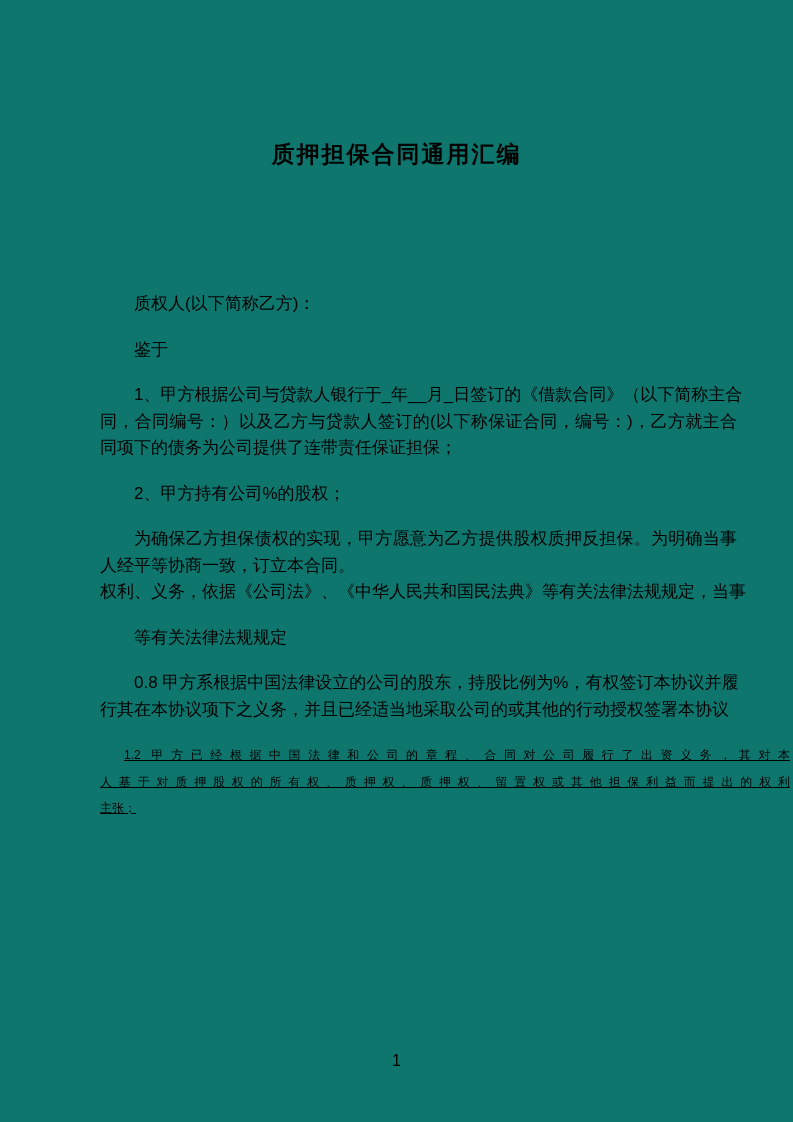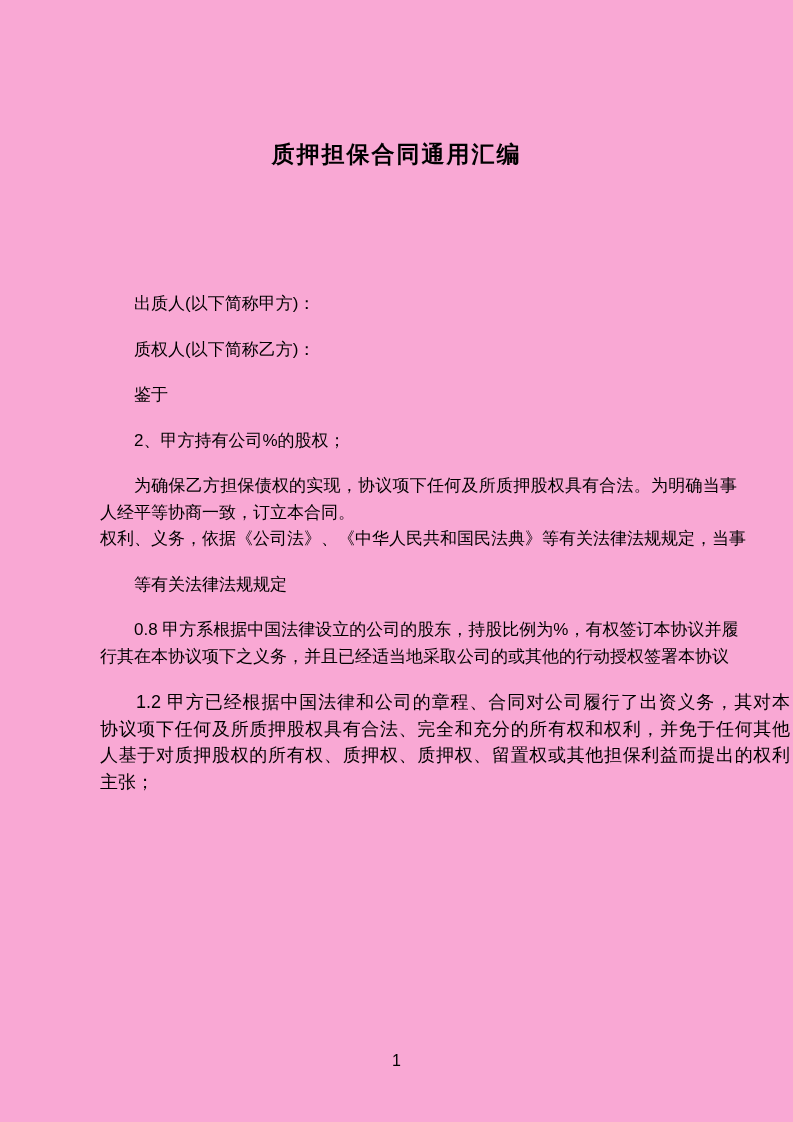"质押担保合同通用汇编" .page { background: #f9a8d4 -> #0f766e }
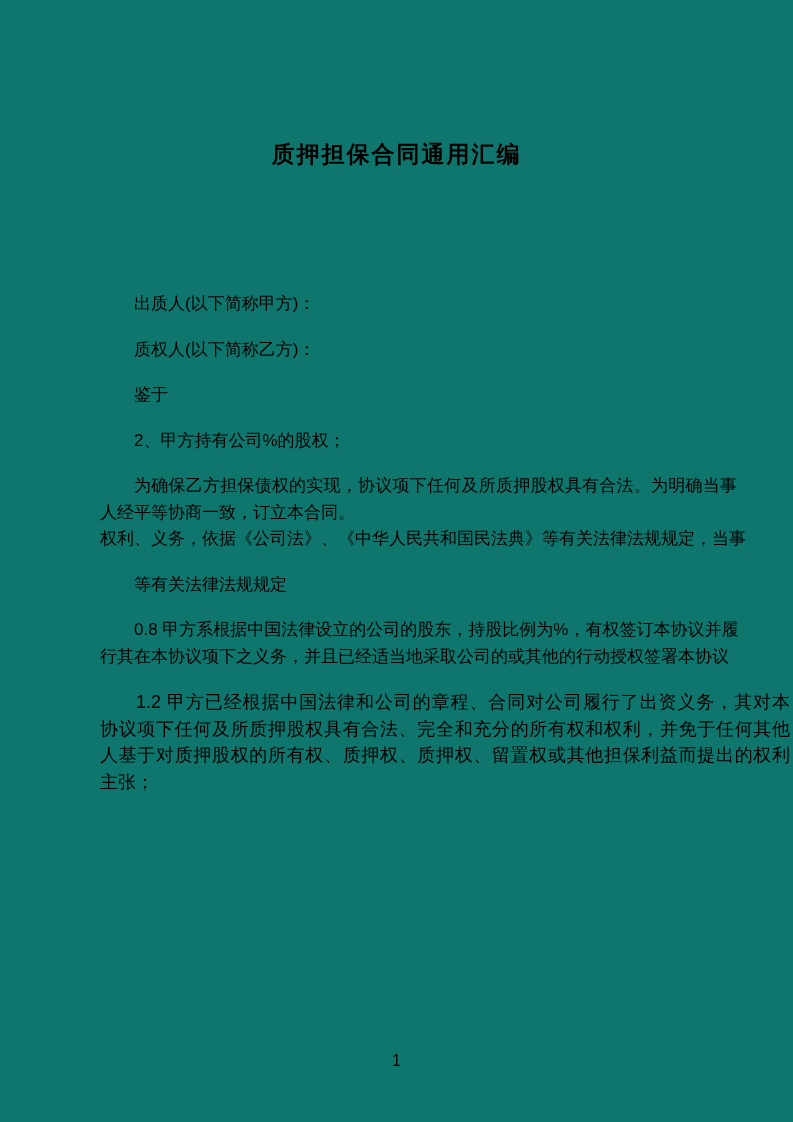"出质人(以下简称甲方)：" div.para { html: <div> <div>出质人(以下简称甲方)：</div> </div> -> none }
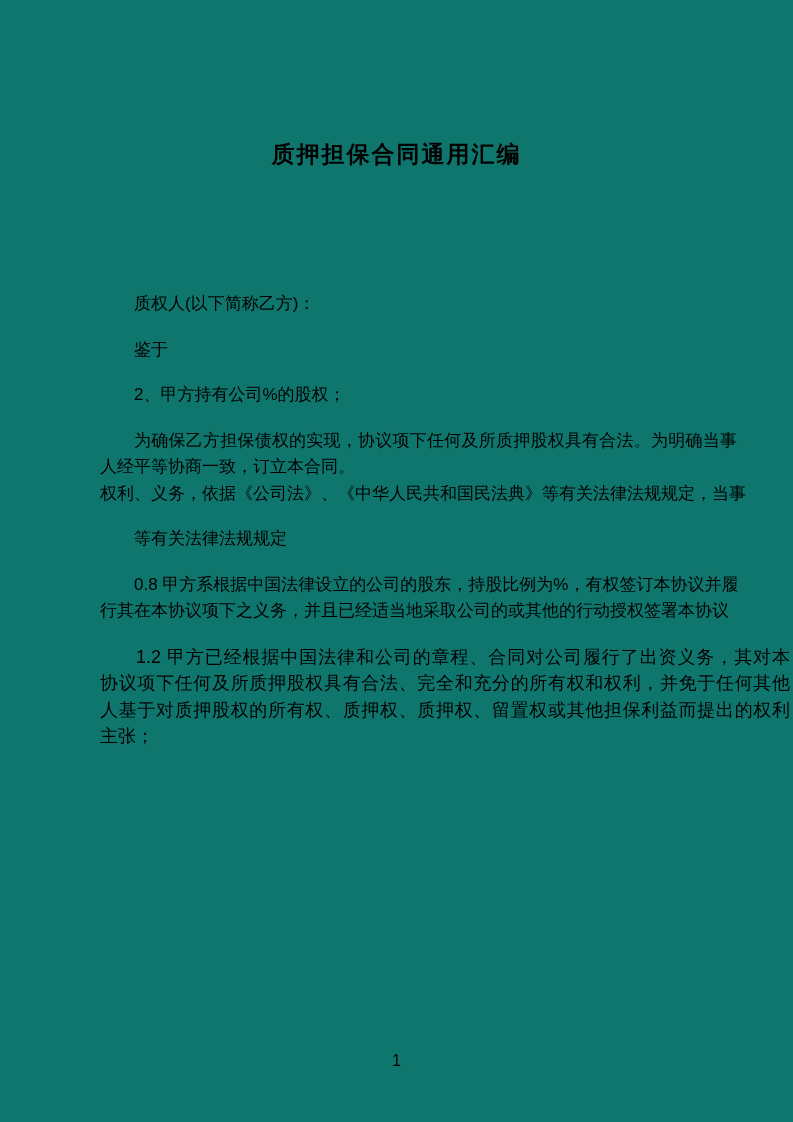"1、甲方根据公司与贷款人银行于_年__月_日签订的《借款合同》（以下简称主合" div.para { html: none -> <div> <div>1、甲方根据公司与贷款人银行于_年__月_日签订的《借款合同》（以下简称主合</div> <div>同，合同编号：）以及乙方与贷款人签订的(以下称保证合同，编号：)，乙方就主合</div> <div>同项下的债务为公司提供了连带责任保证担保；</div> </div> }
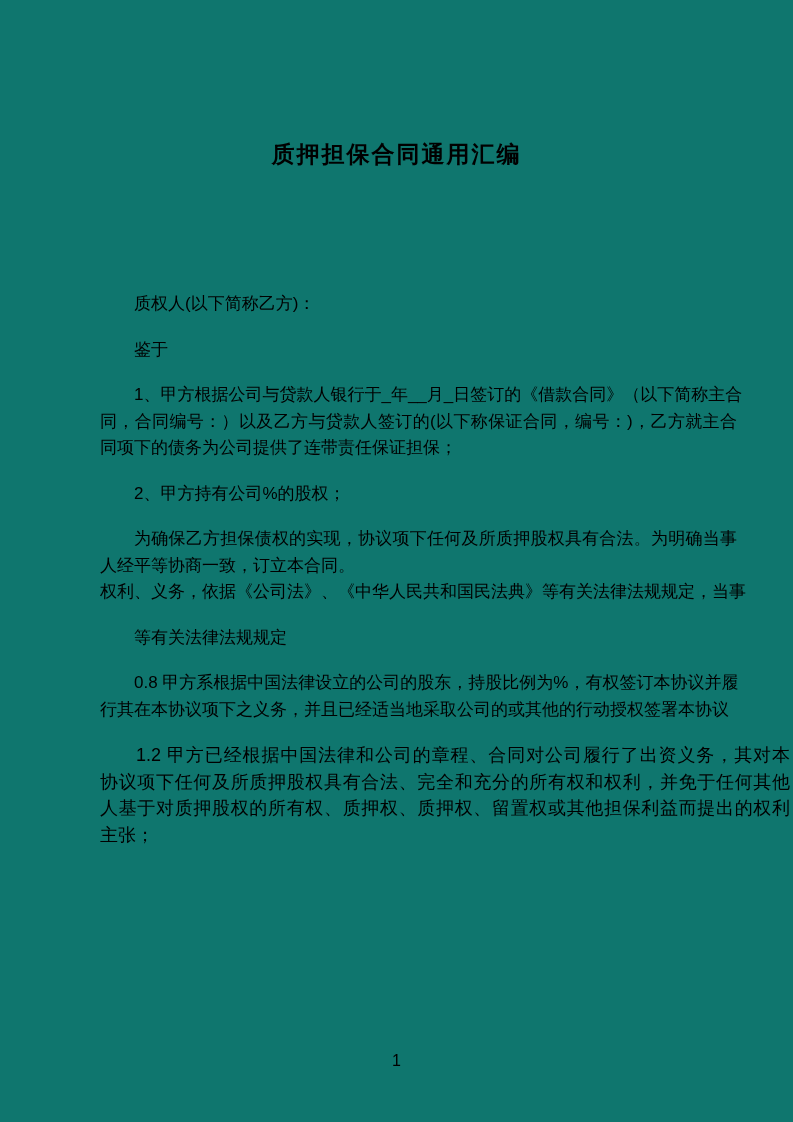"为确保乙方担保债权的实现，协议项下任何及所质押股权具有合法。为明确当事" div.line { text: 协议项下任何及所质押股权具有合法 -> 甲方愿意为乙方提供股权质押反担保 }
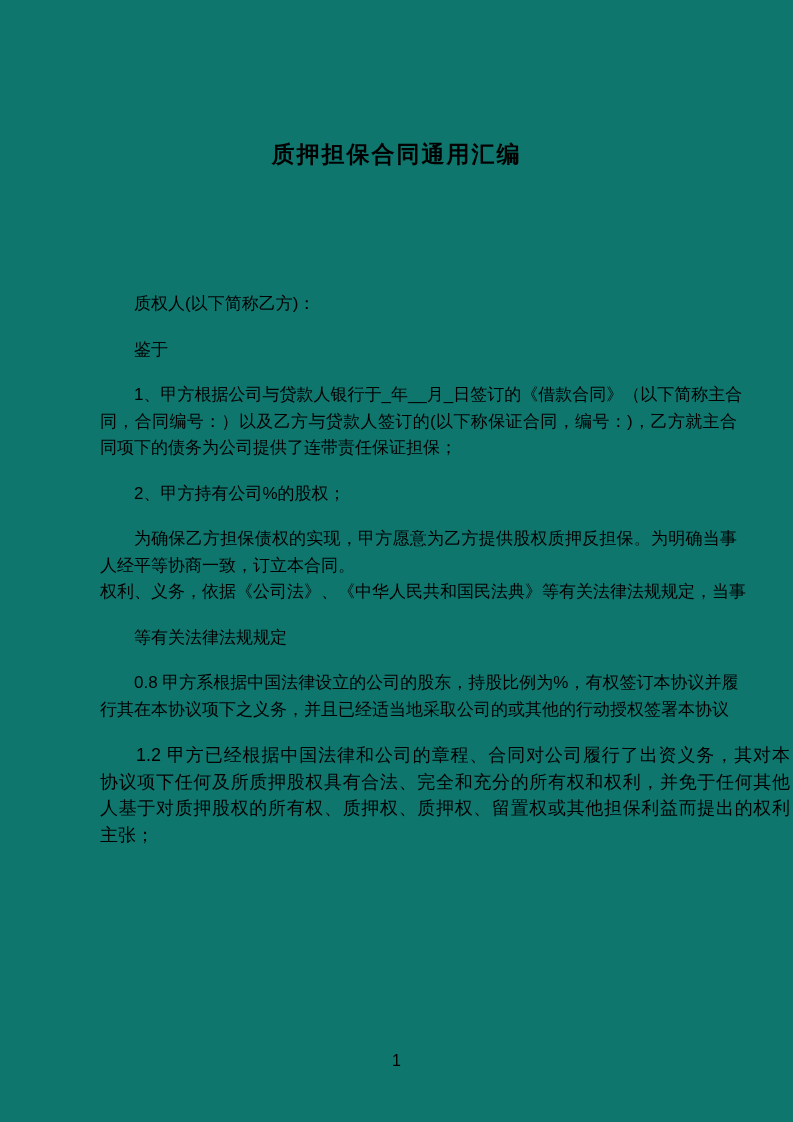"1.2 甲方已经根据中国法律和公司的章程、合同对公司履行了出资义务，其对本" .para.wide { font-size: 18px -> 12px; text-decoration: none -> underline }
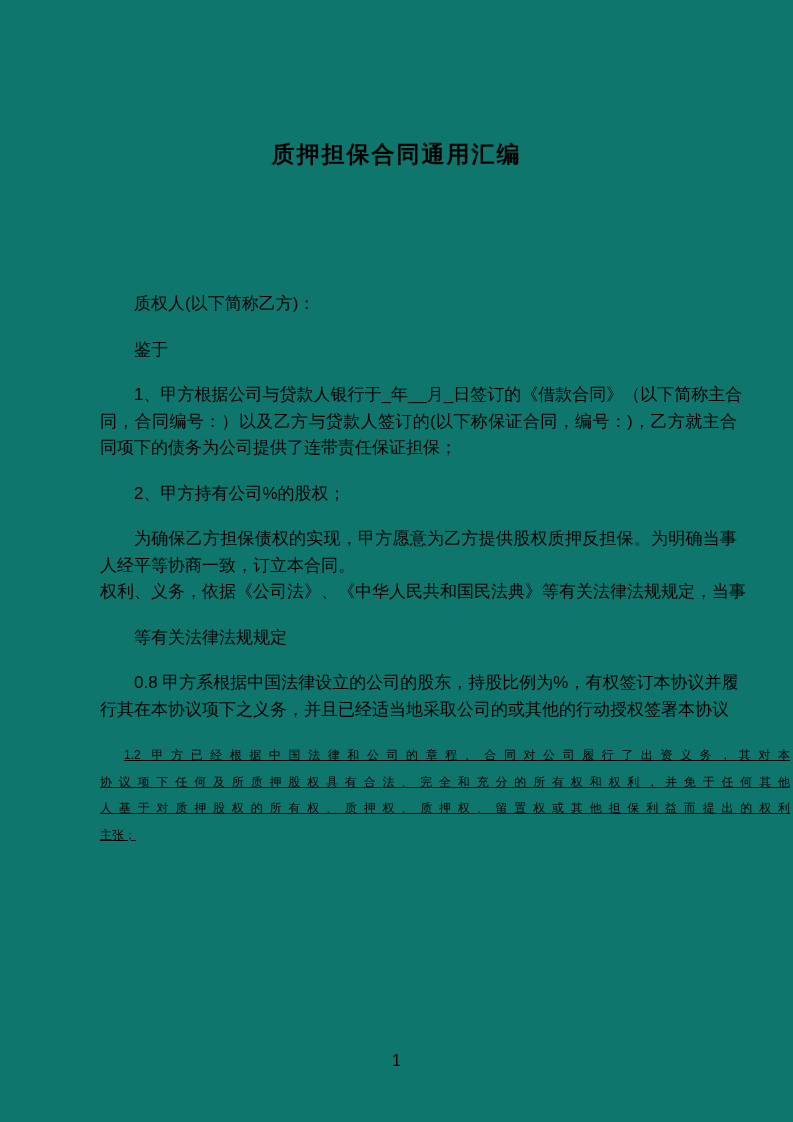"协议项下任何及所质押股权具有合法、完全和充分的所有权和权利，并免于任何其他" div.line { html: <div>协议项下任何及所质押股权具有合法、完全和充分的所有权和权利，并免于任何其他</div> -> none }
